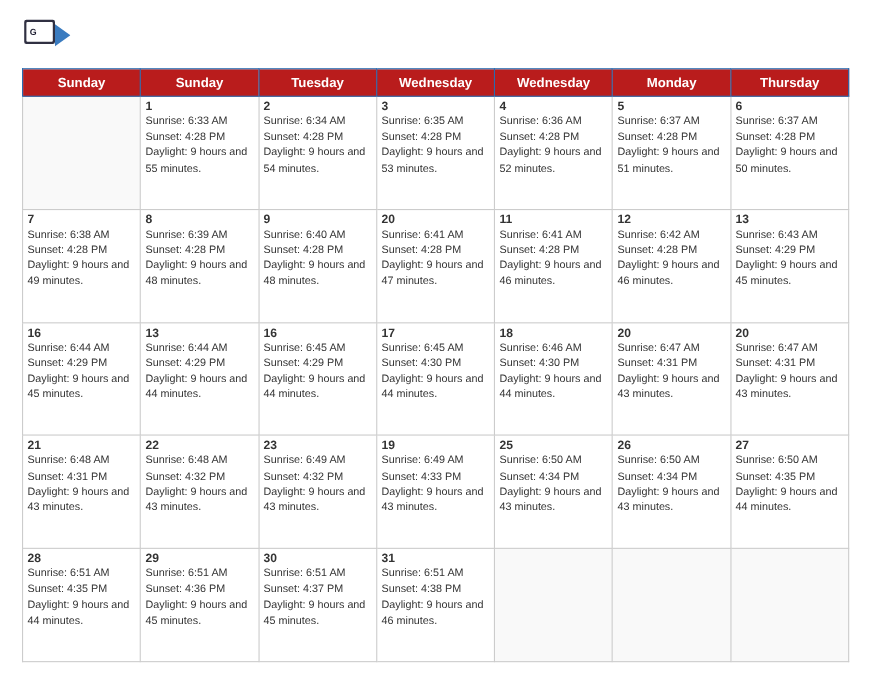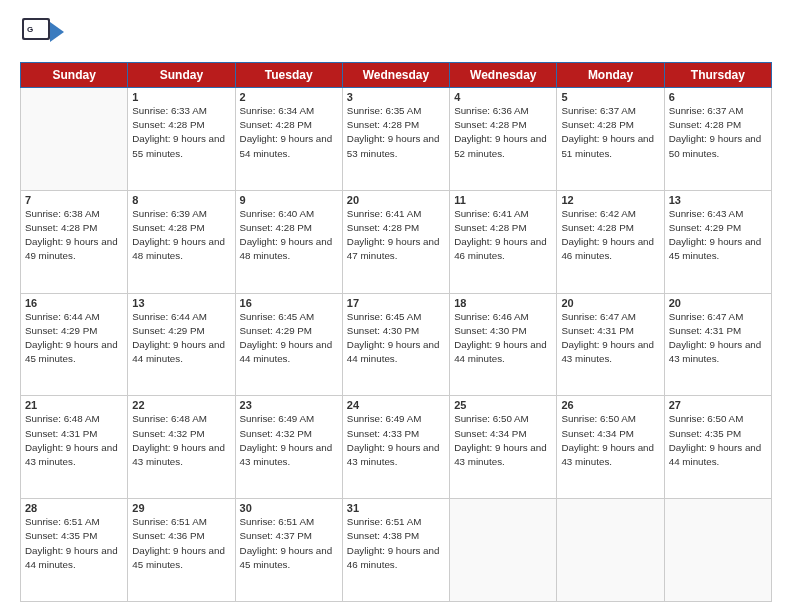"24" span.day-num { text: 24 -> 19 }
